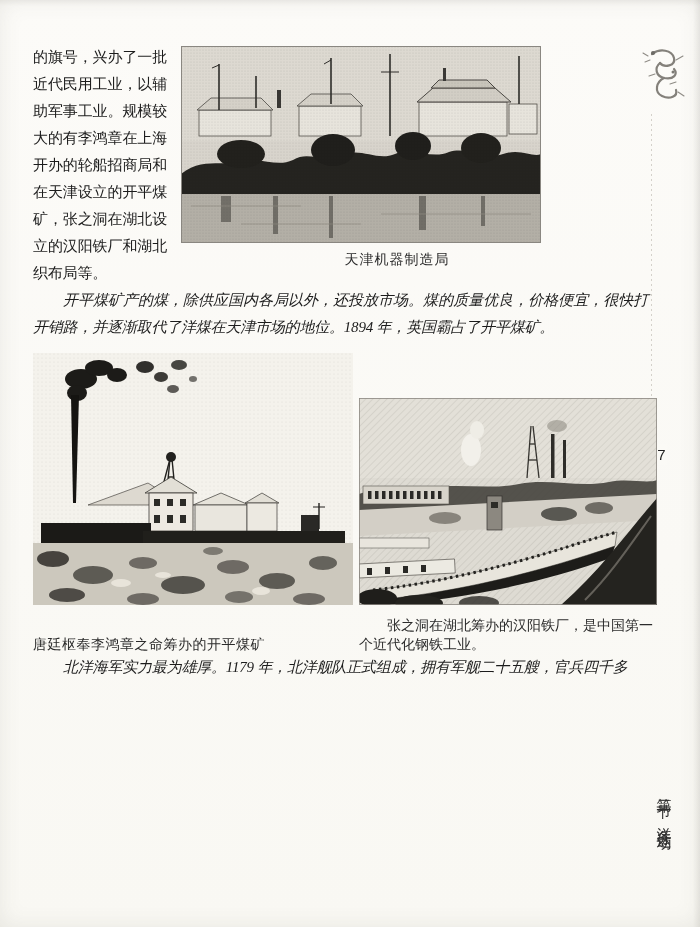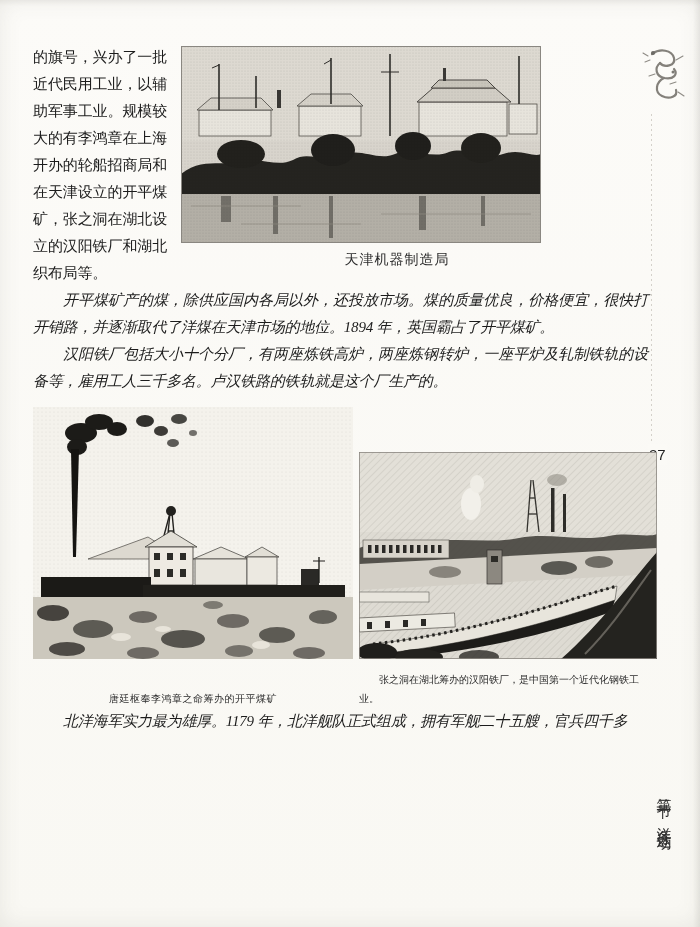"汉阳铁厂包括大小十个分厂，有两座炼铁高炉，两座炼钢转炉，一座平炉及轧制铁轨的设备" p.kai { html: <p>汉阳铁厂包括大小十个分厂，有两座炼铁高炉，两座炼钢转炉，一座平炉及轧制铁轨的设备等，雇用工人三千多名。卢汉铁路的铁轨就是这个厂生产的。</p> -> none }
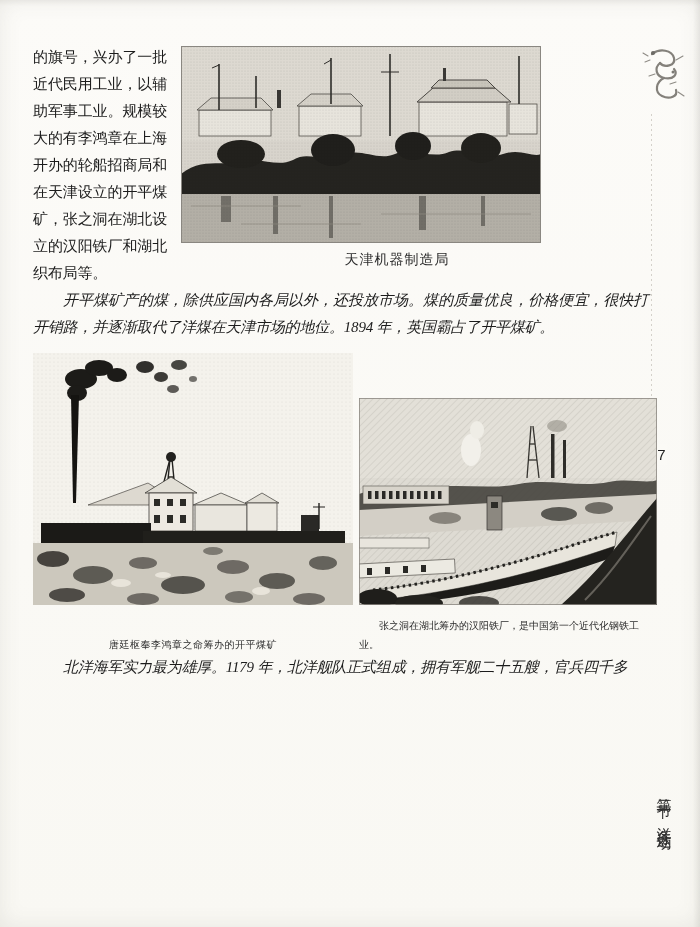"张之洞在湖北筹办的汉阳铁厂，是中国第一个近代化钢铁工业。" .cap { font-size: 10px -> 14px }
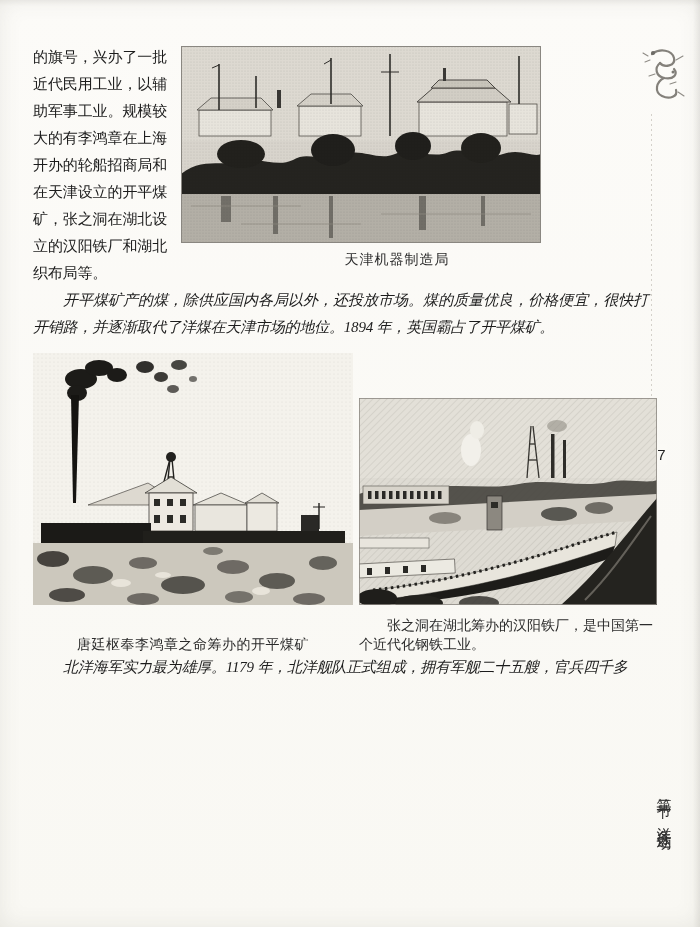"唐廷枢奉李鸿章之命筹办的开平煤矿" .capL { text-align: center -> left }
